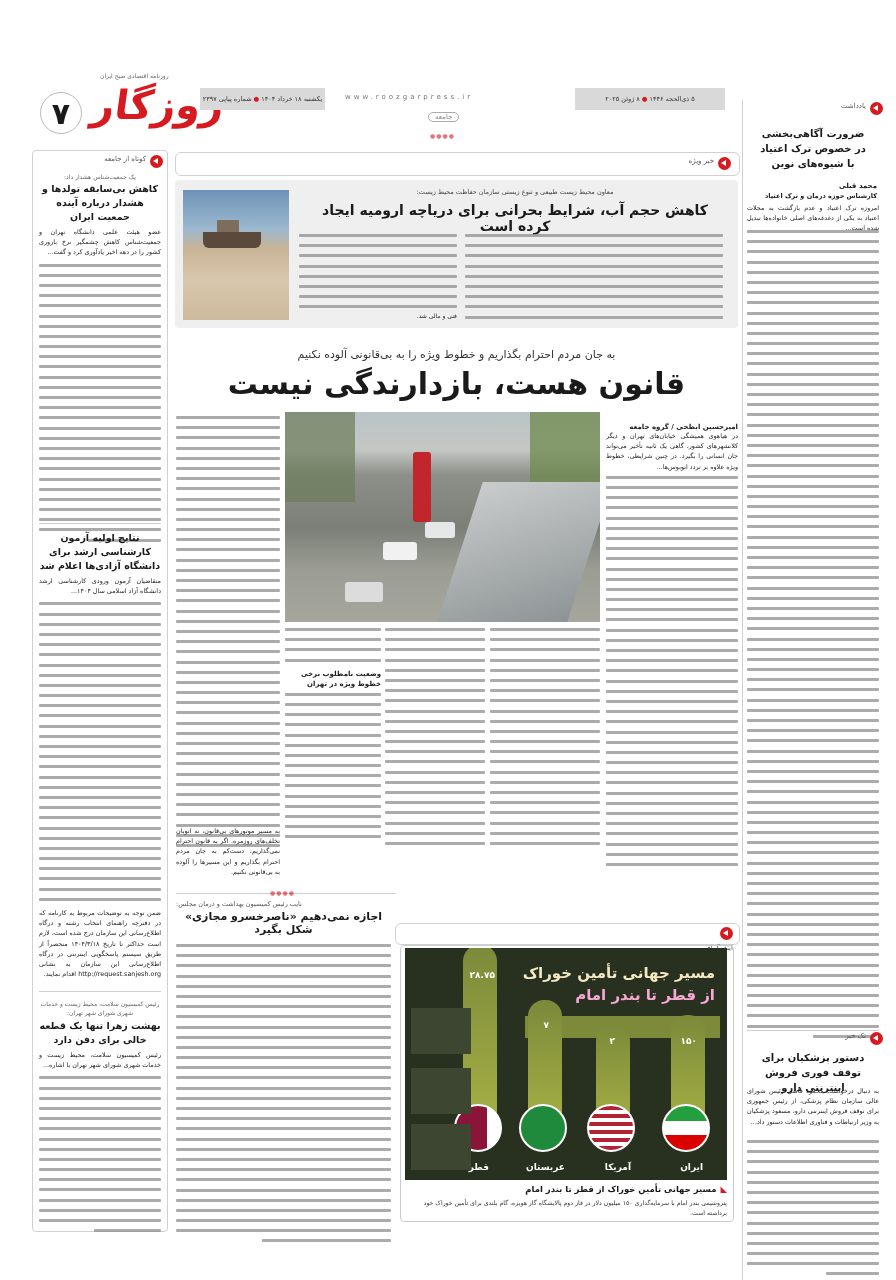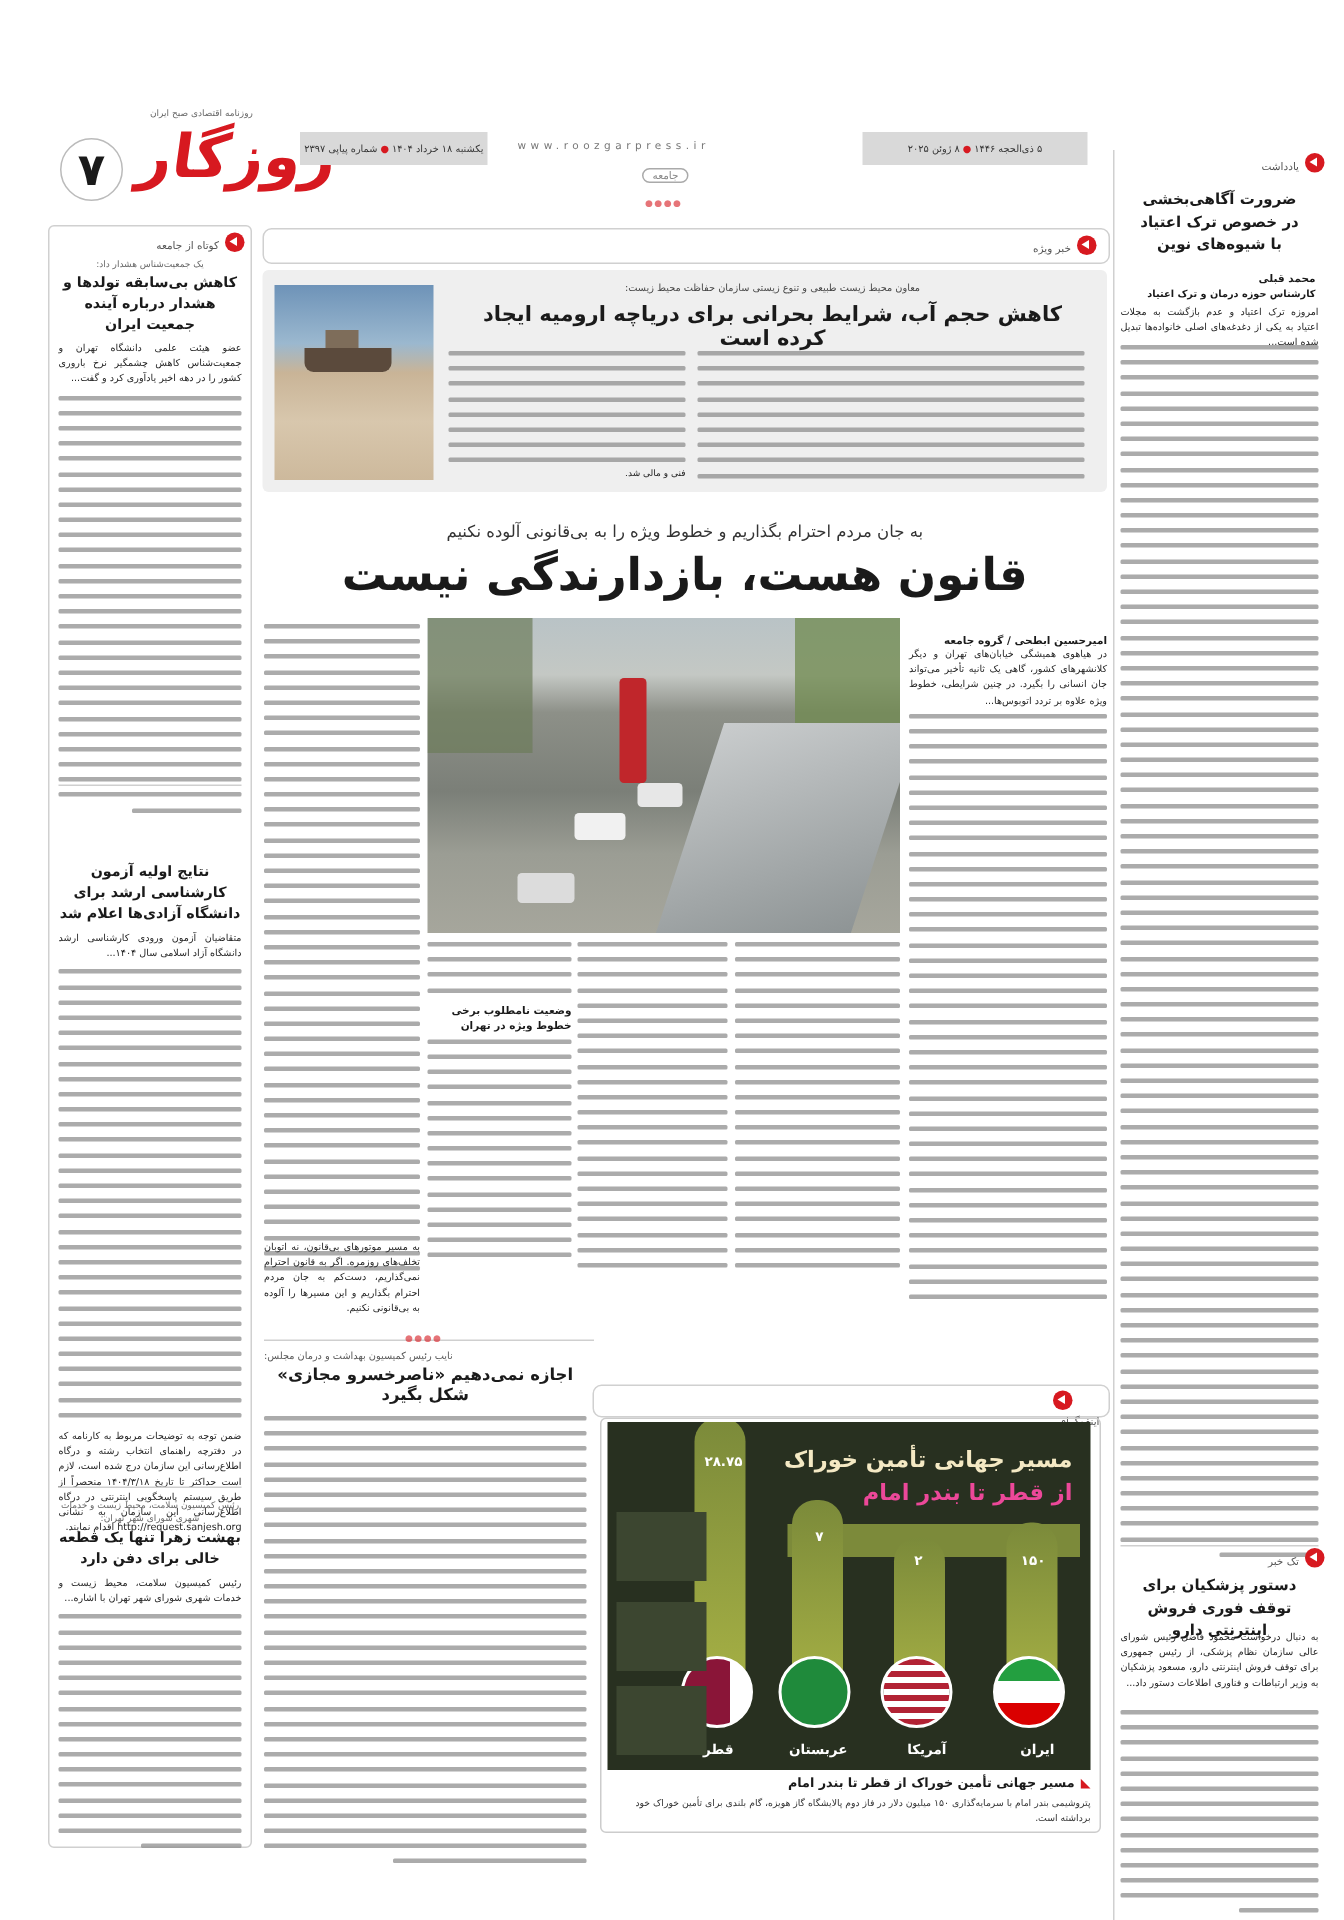"یادداشت" .sec-badge { align-items: flex-end -> flex-start }
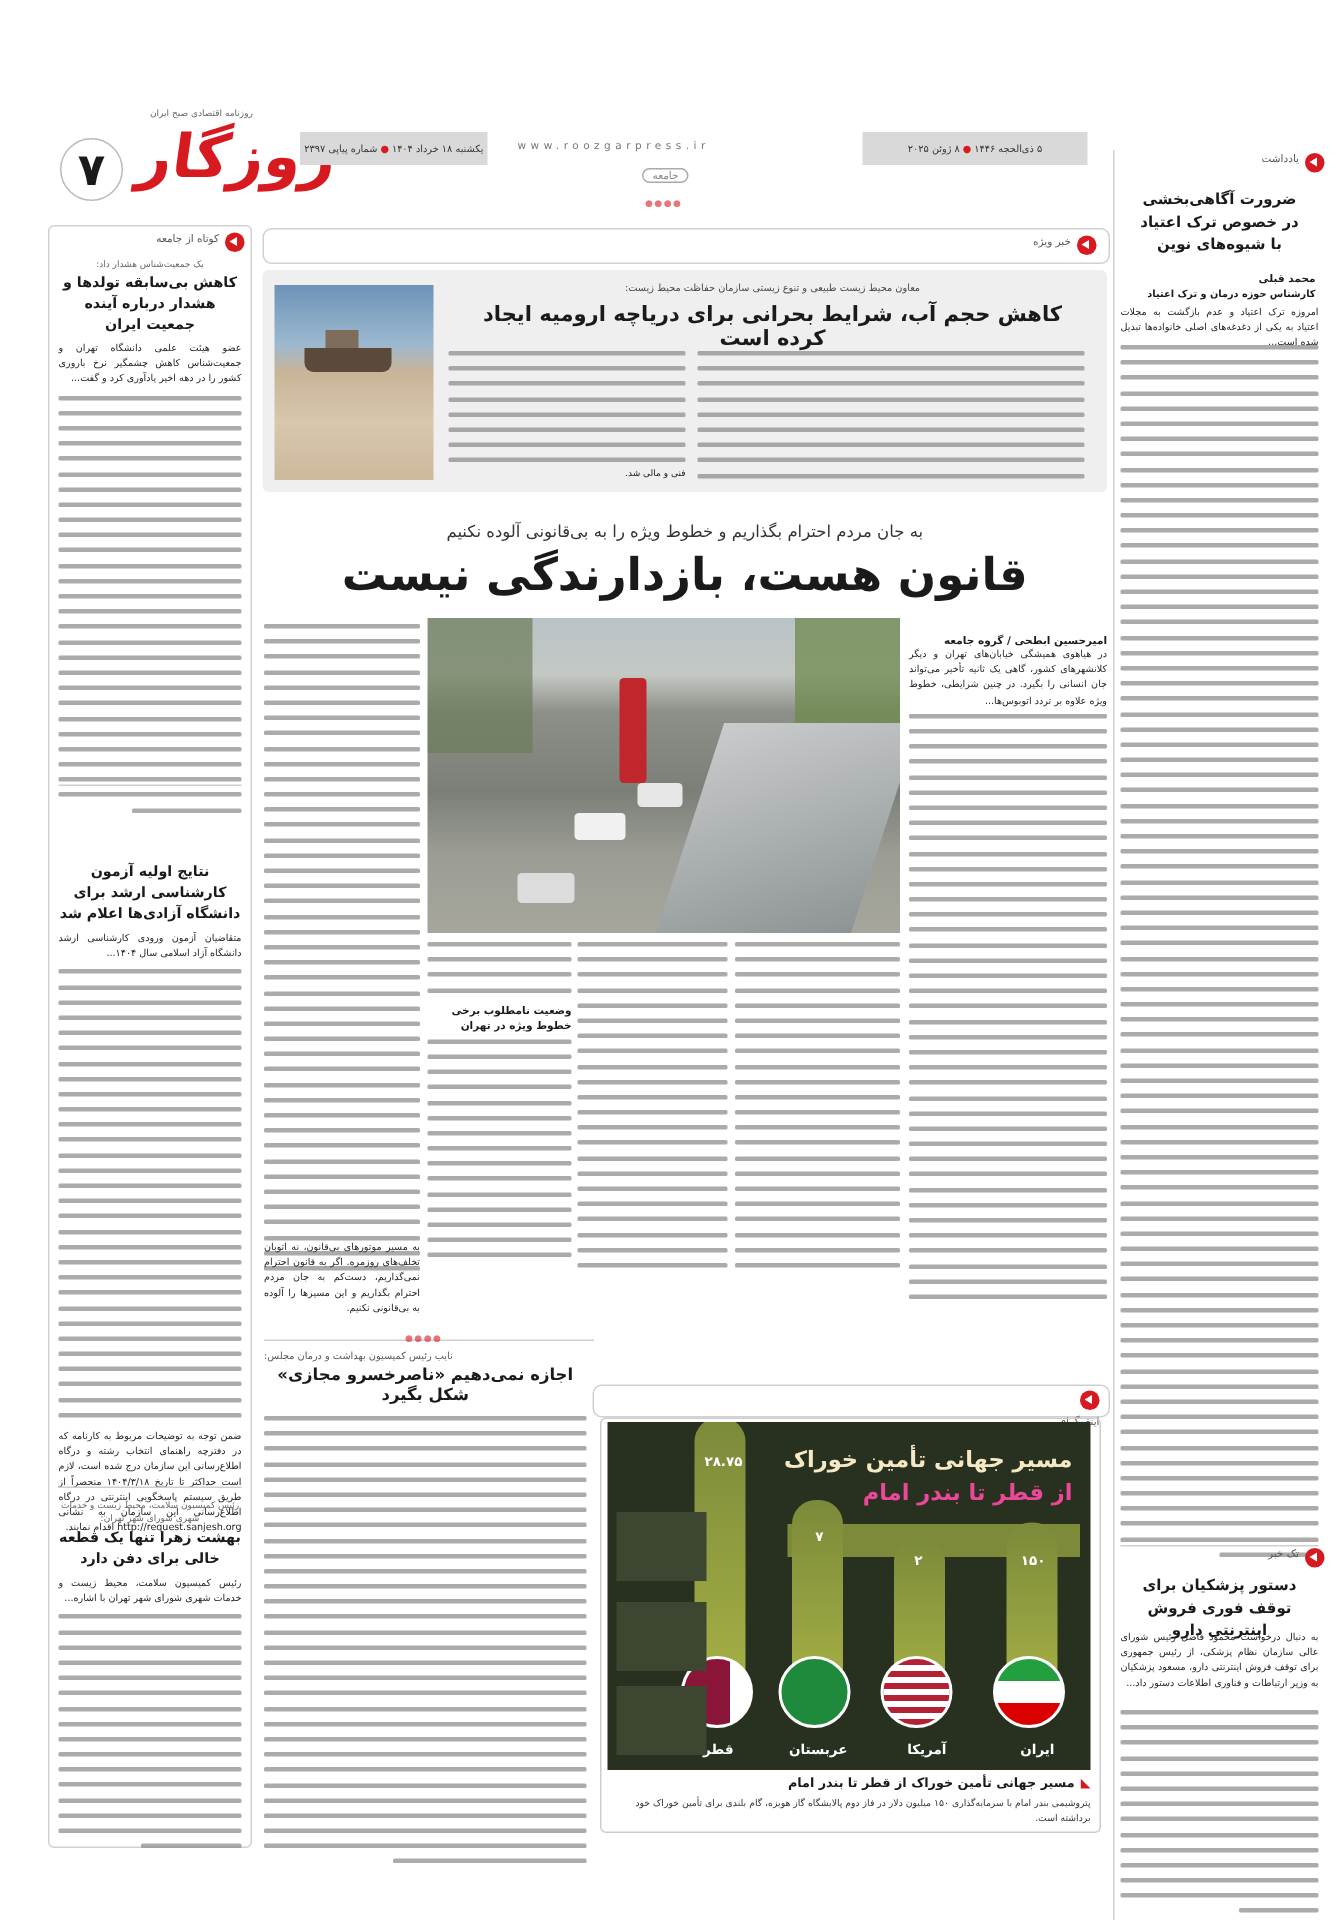"نتایج اولیه آزمون کارشناسی ارشد" div.abs { margin-top: 44px -> none }
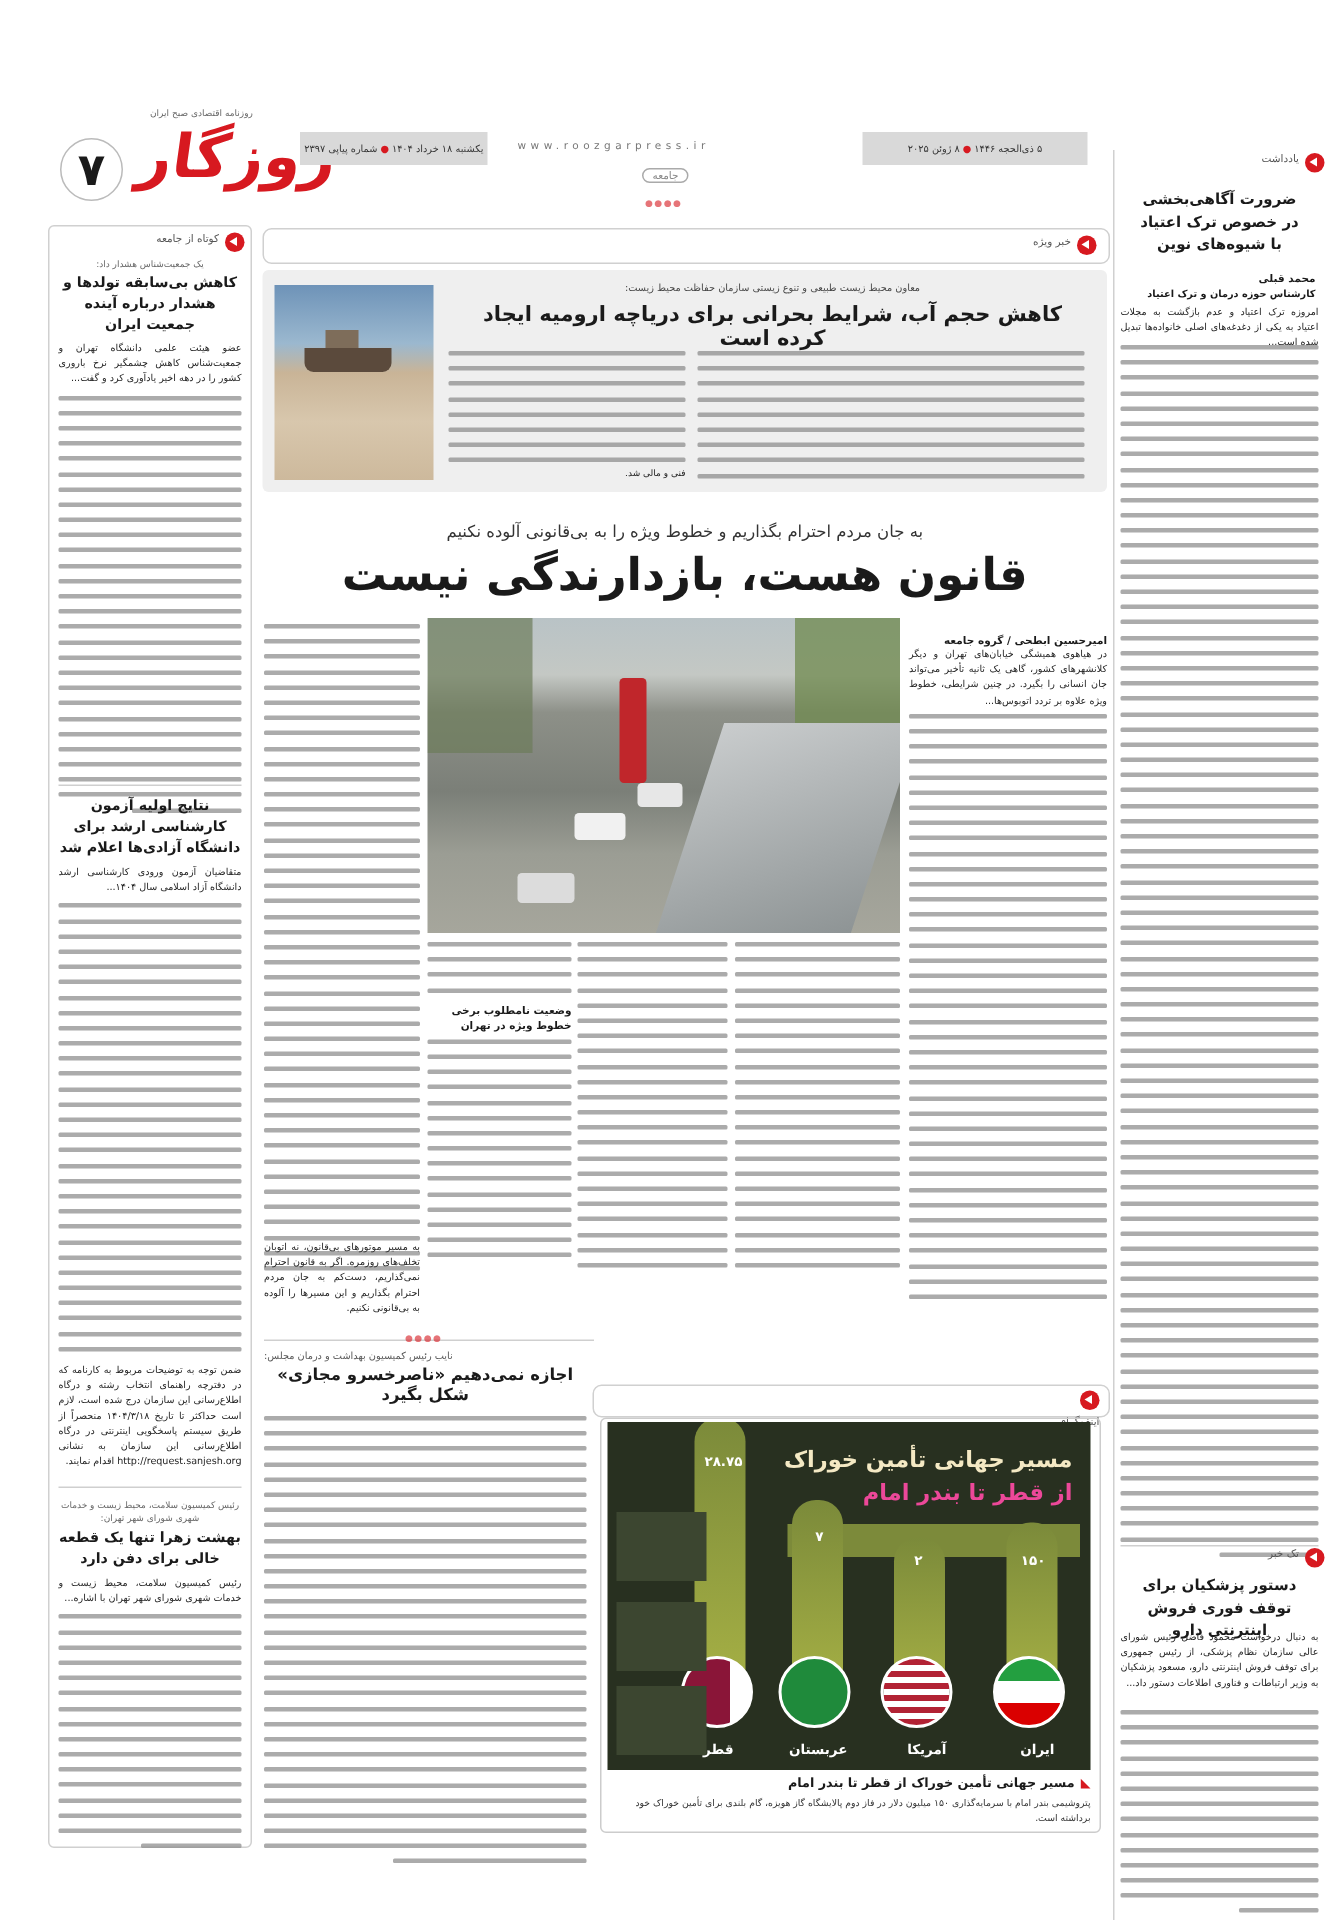"از قطر تا بندر امام" div.abs { color: #ec4899 -> #f9a8d4 }
